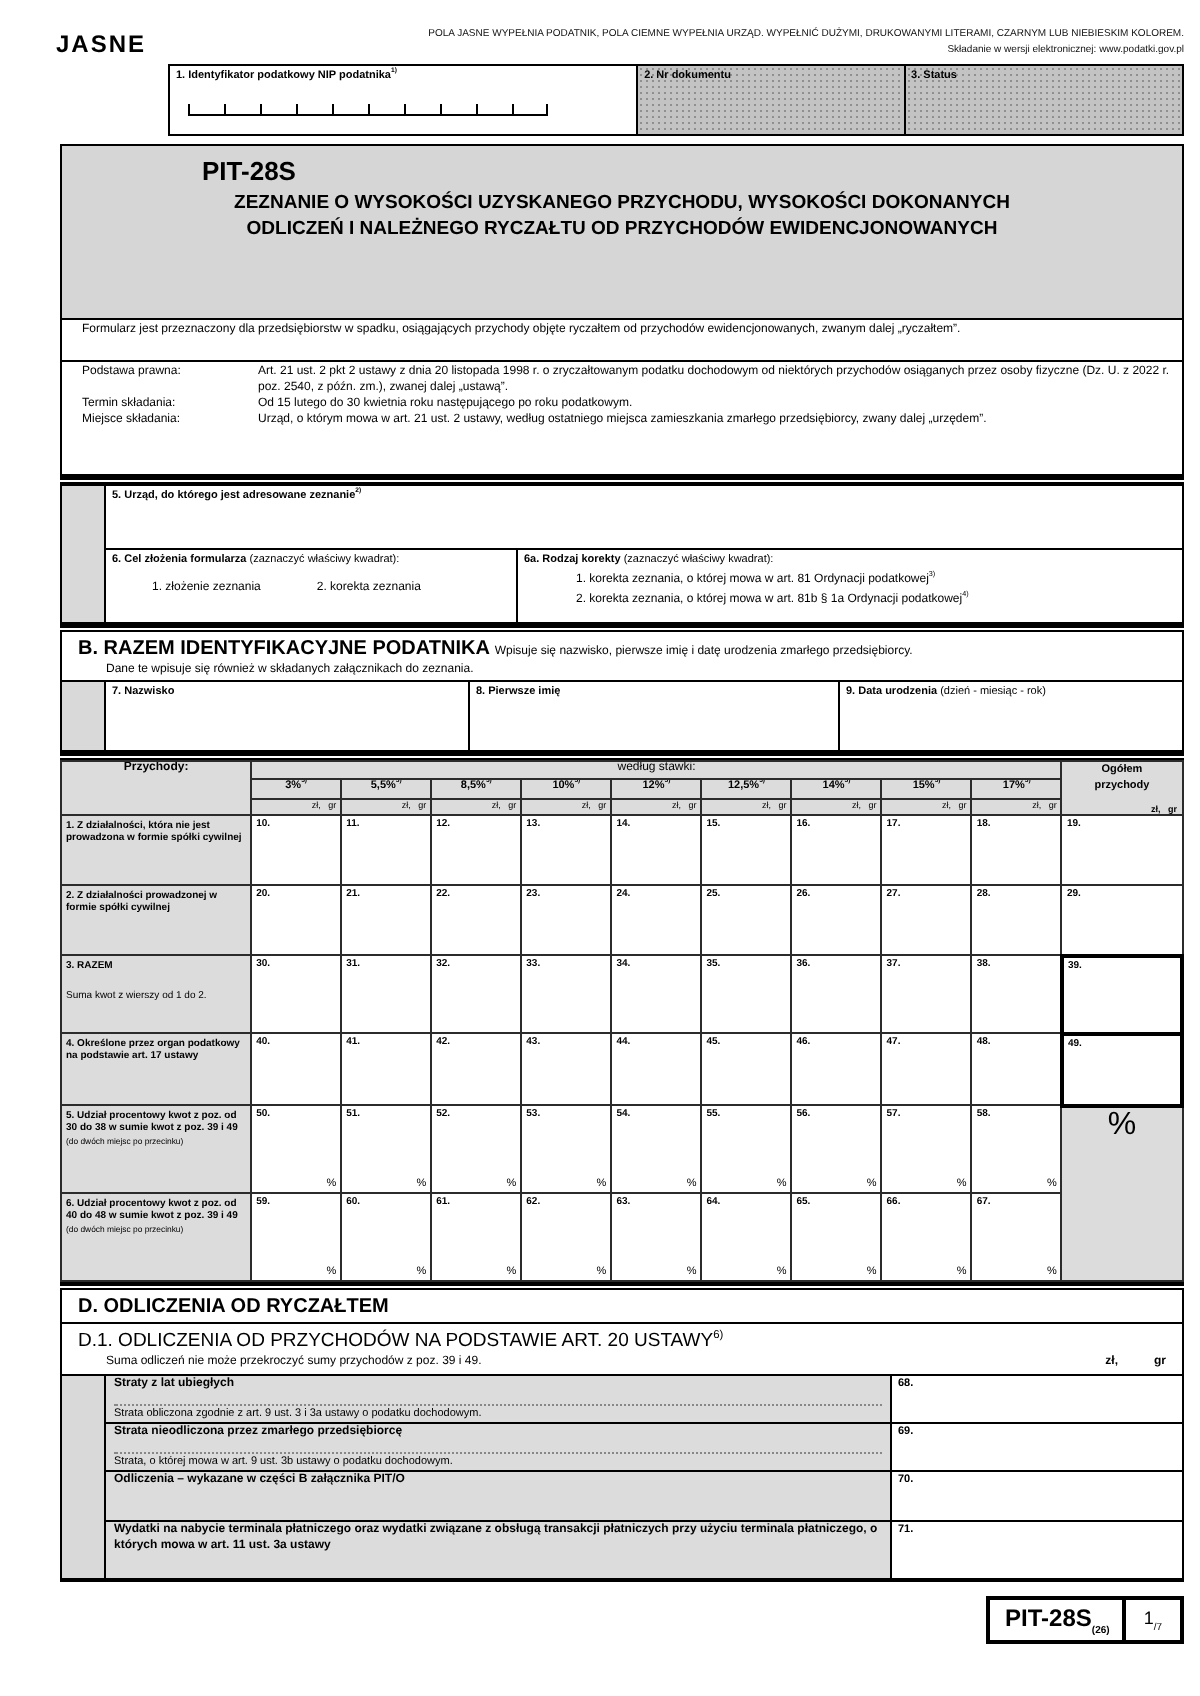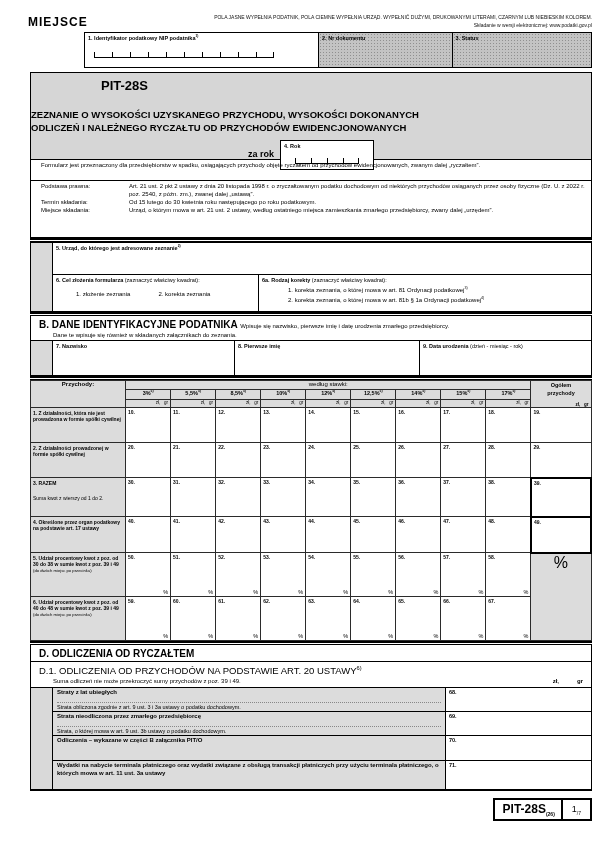"MIEJSCE" div.logo { text: MIEJSCE -> JASNE }
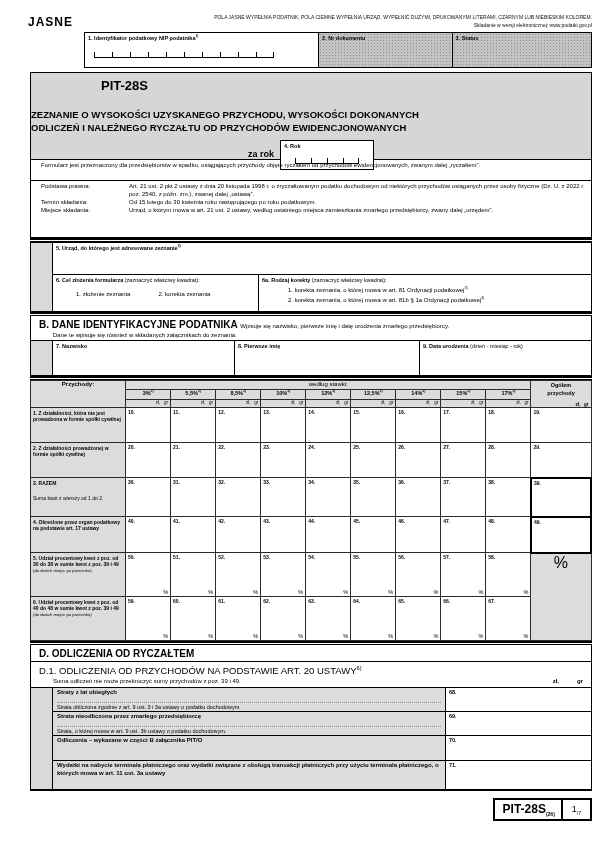"ZEZNANIE O WYSOKOŚCI UZYSKANEGO" .mtitle { margin-top: 16px -> 3px; text-align: left -> center }
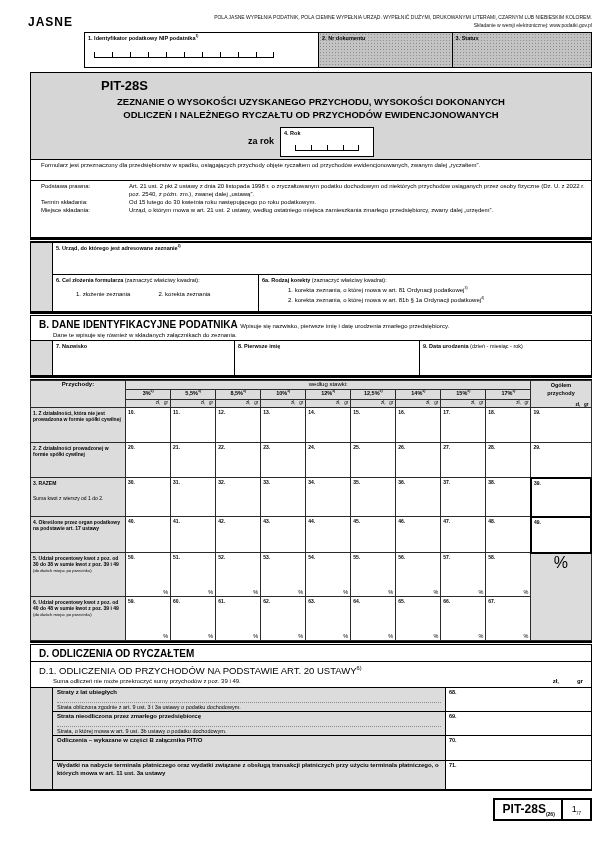"za rok" div.zarokrow { html: <div> <div>za rok</div> <div> <span>4. Rok</span> <div></div> </div> </div> -> none }
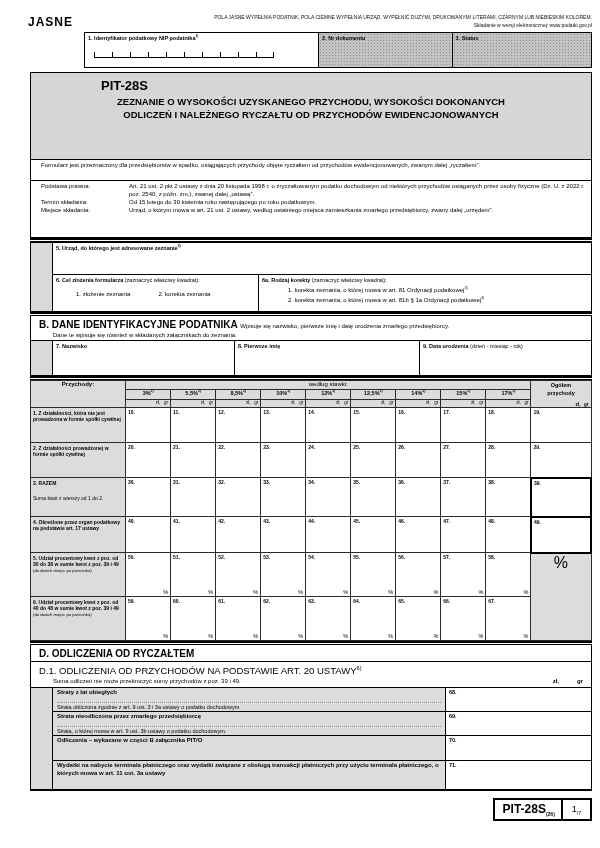"B. DANE IDENTYFIKACYJNE PODATNIKA" span { text: DANE -> RAZEM }
